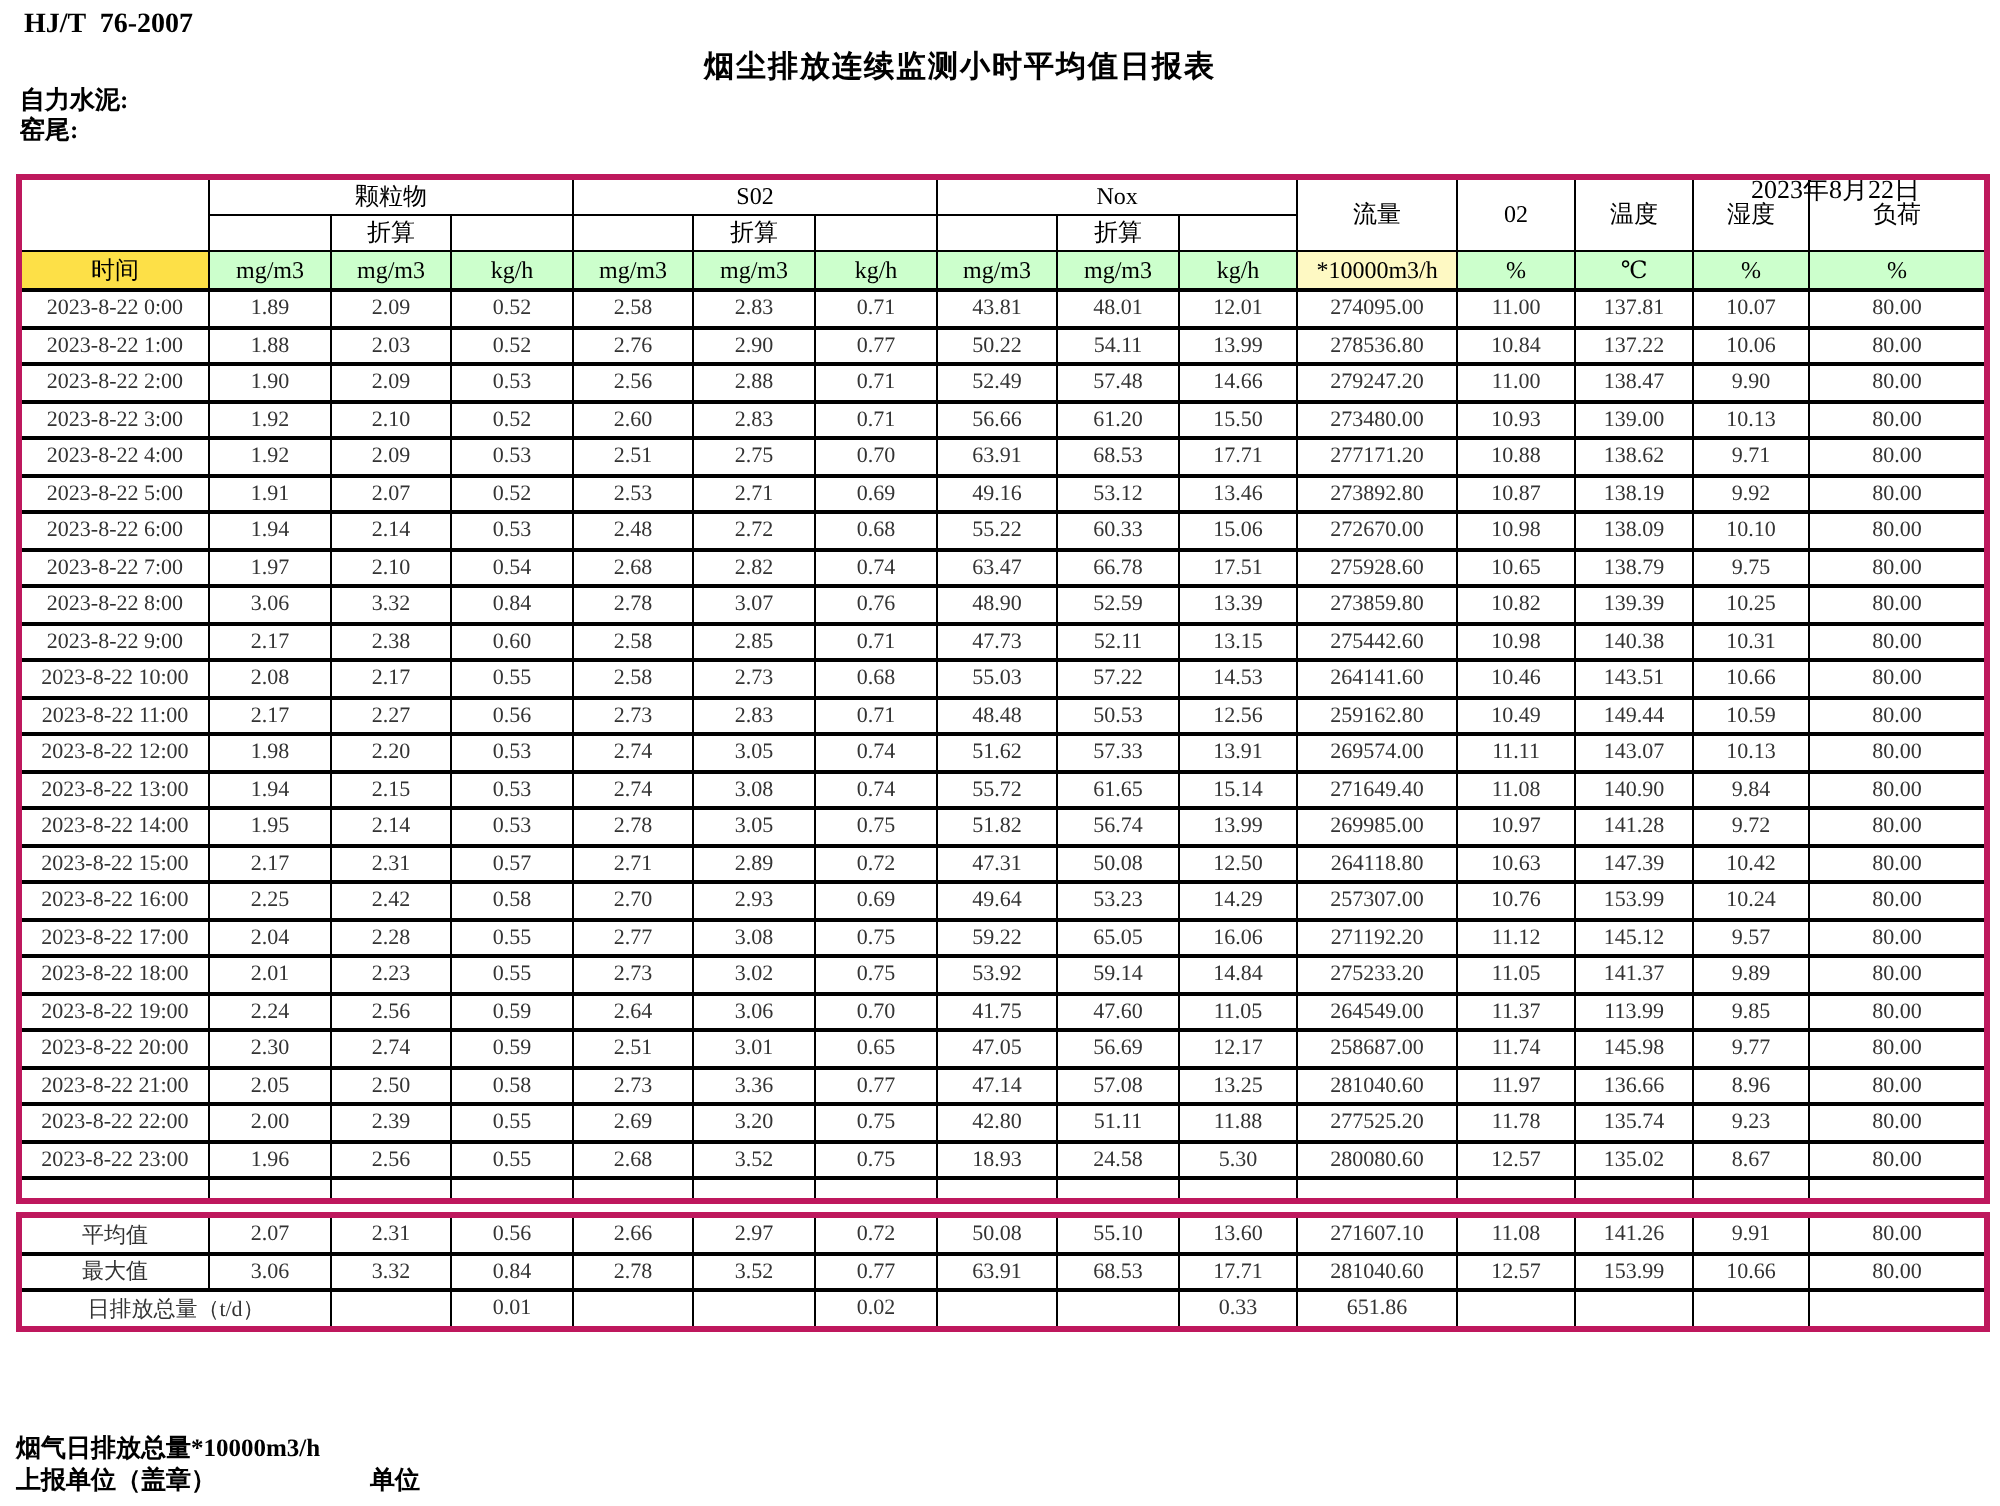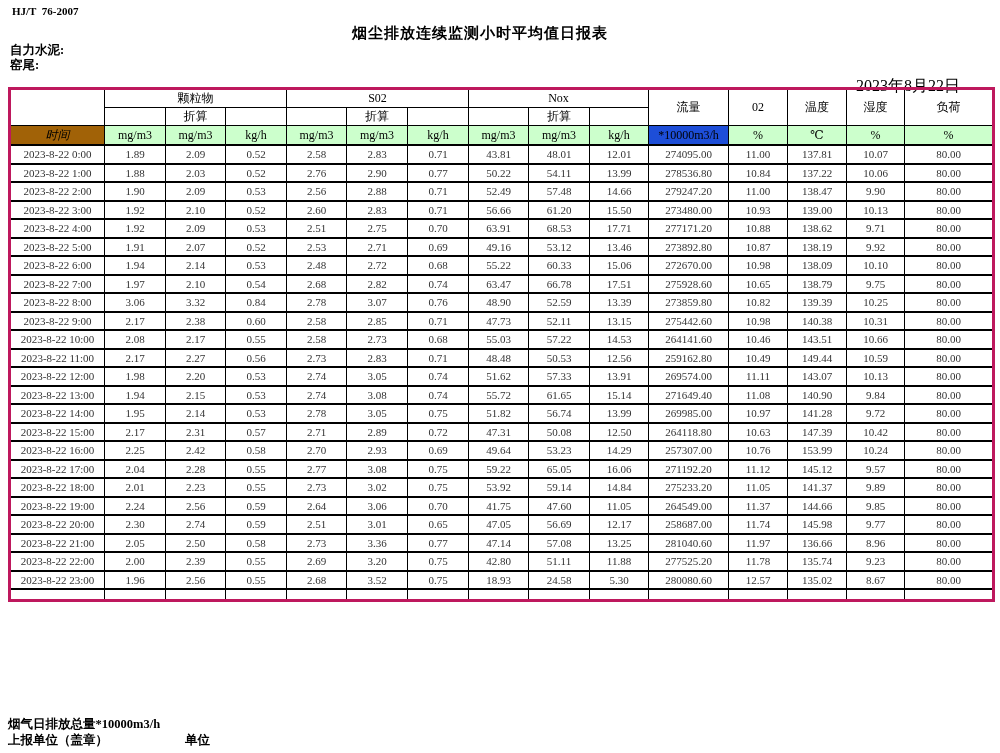"HJ/T 76-2007" .doc-code { font-size: 11px -> 14px }
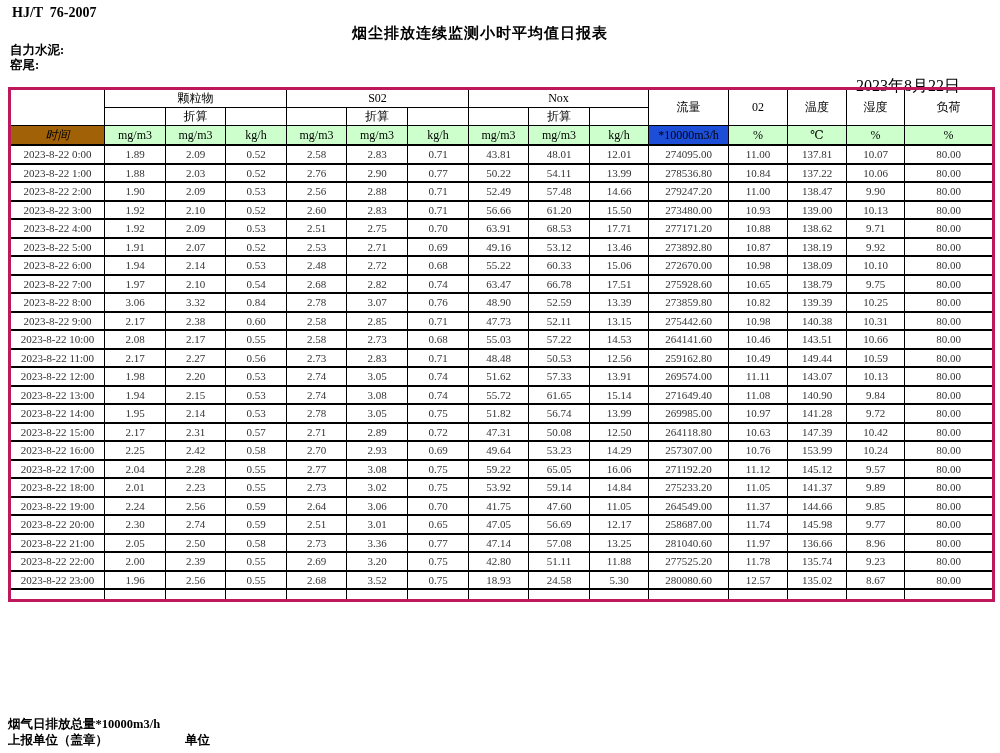"2023年8月22日" .date { font-size: 16px -> 13px; top: 76px -> 86px }
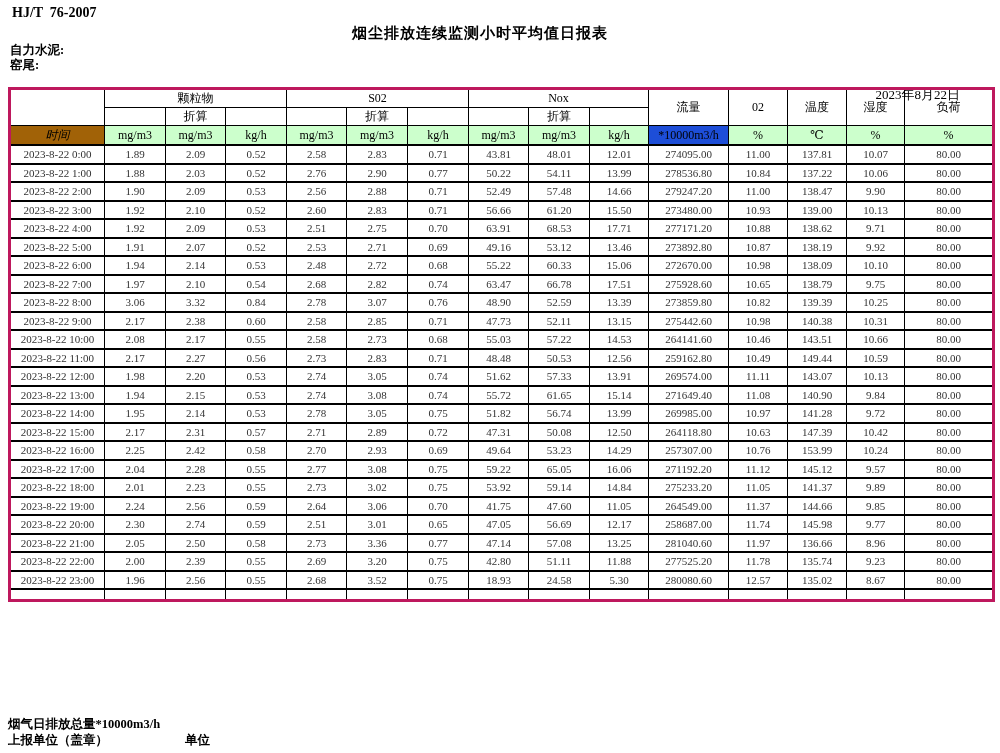"时间" th { background: #a16207 -> #fde047; font-style: italic -> none }
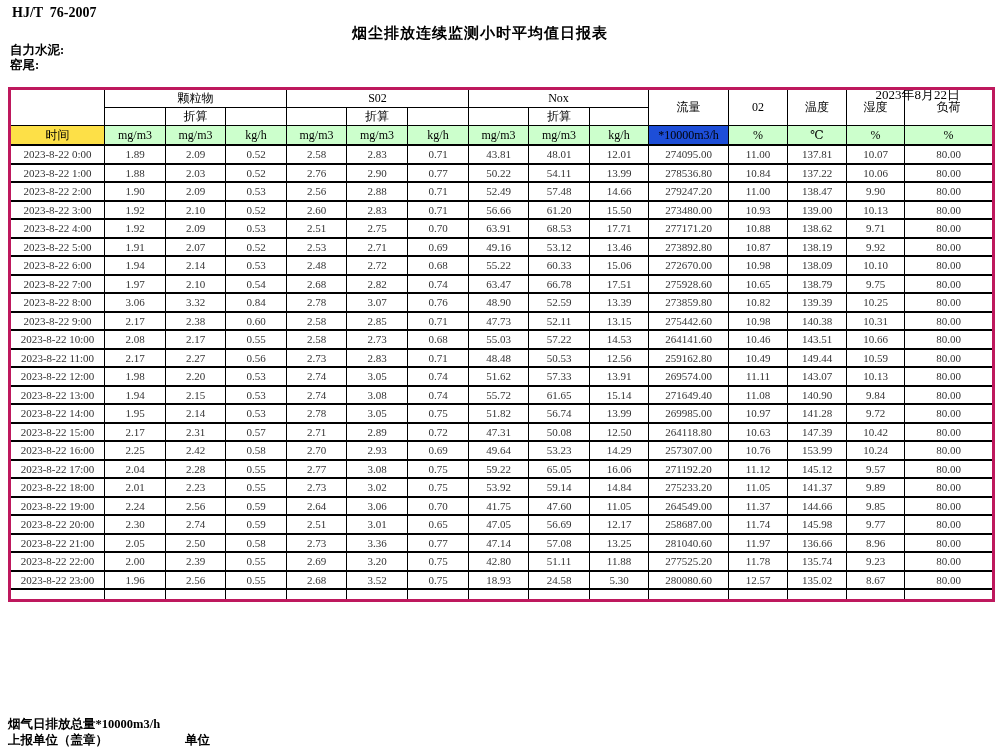"*10000m3/h" th { background: #1d4ed8 -> #fef9c3 }
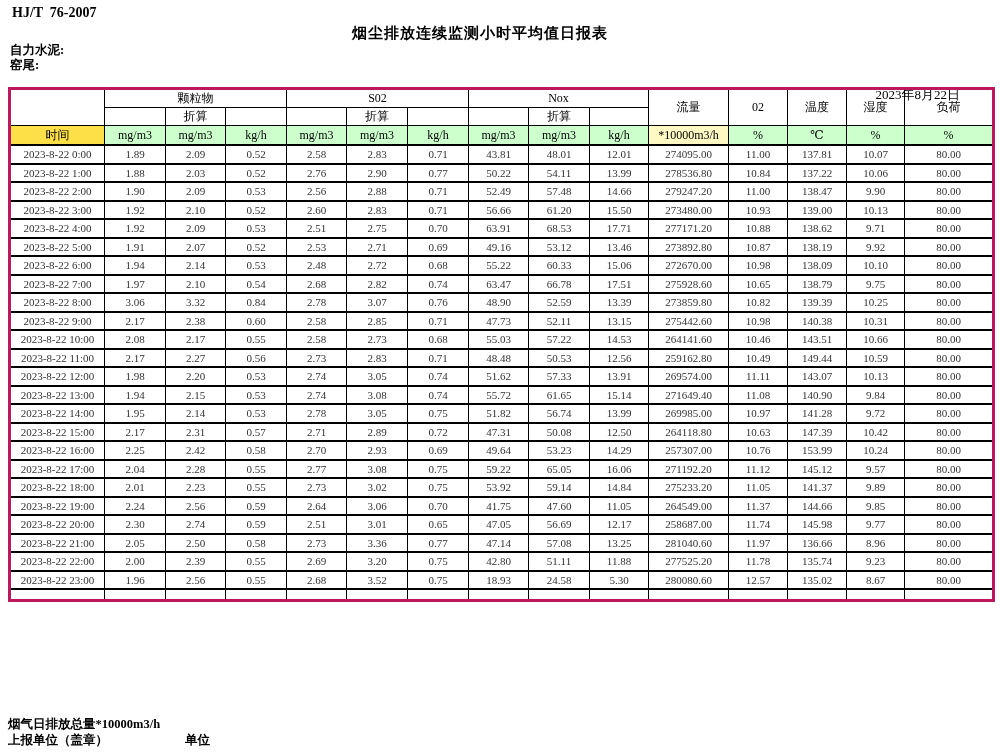"144.66" td.high { text: 144.66 -> 113.99 }
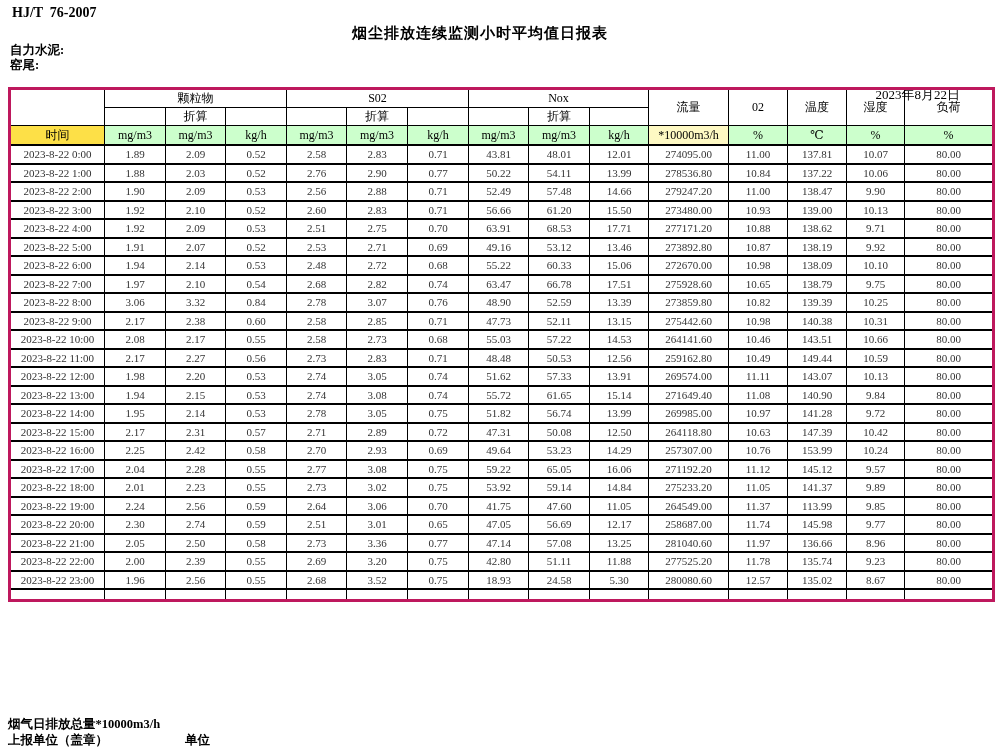"平均值" tr { html: none -> <tr> <td>平均值</td> <td>2.07</td> <td>2.31</td> <td>0.56</td> <td>2.66</td> <td>2.97</td> <td>0.72</td> <td>50.08</td> <td>55.10</td> <td>13.60</td> <td>271607.10</td> <td>11.08</td> <td>141.26</td> <td>9.91</td> <td>80.00</td> </tr> }
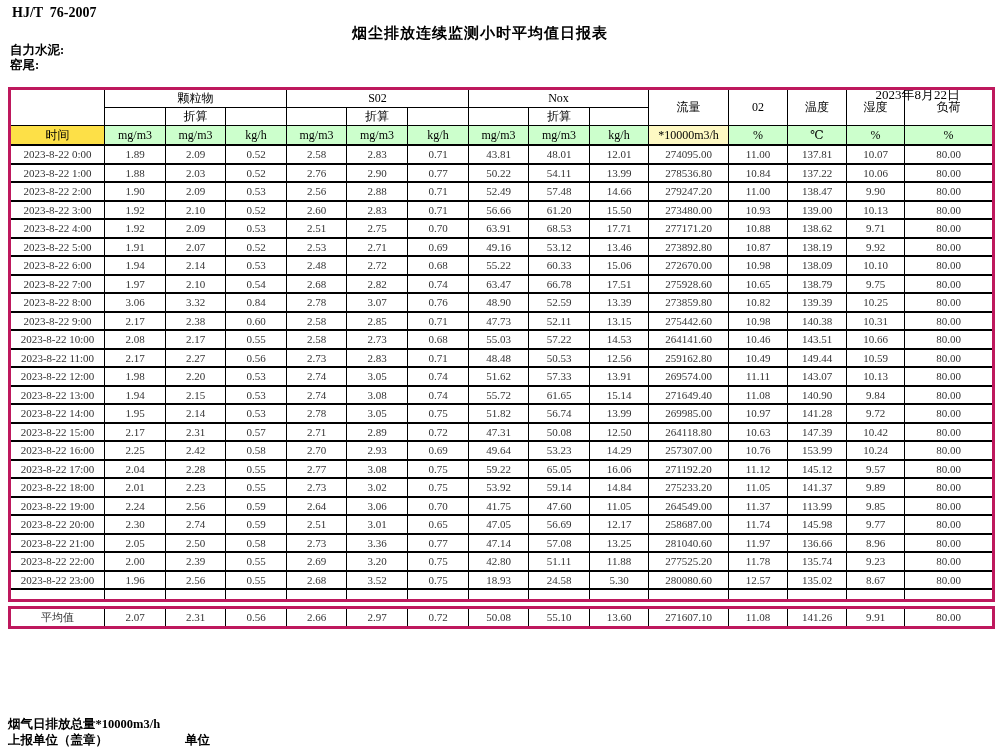"最大值" tr { html: none -> <tr> <td>最大值</td> <td>3.06</td> <td>3.32</td> <td>0.84</td> <td>2.78</td> <td>3.52</td> <td>0.77</td> <td>63.91</td> <td>68.53</td> <td>17.71</td> <td>281040.60</td> <td>12.57</td> <td>153.99</td> <td>10.66</td> <td>80.00</td> </tr> }
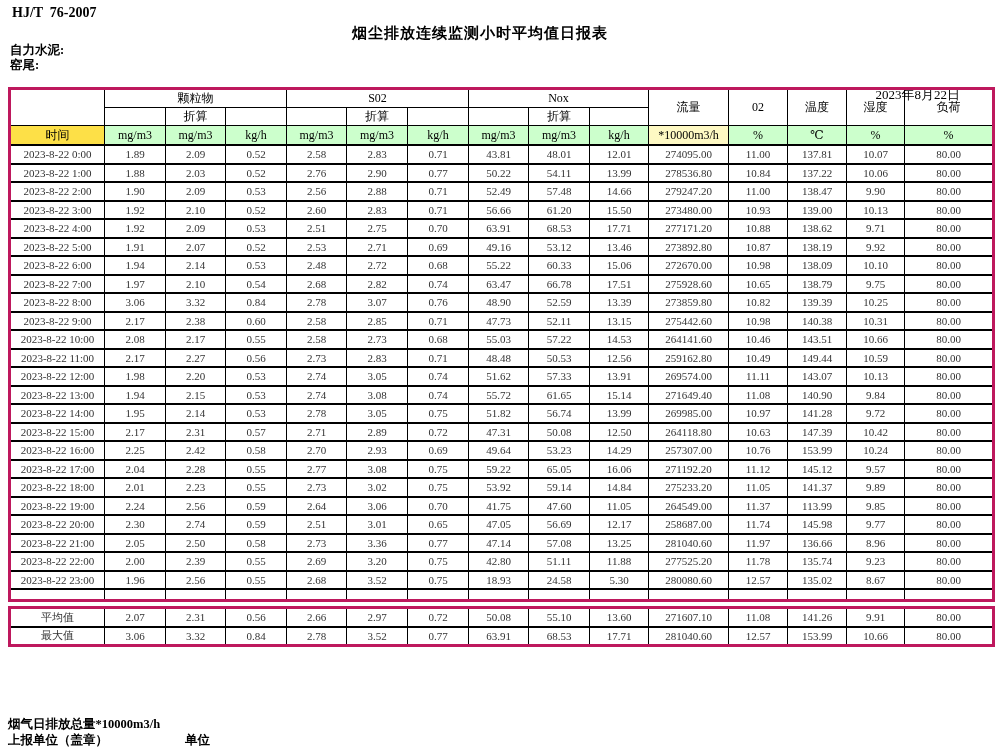"日排放总量（t/d）" tr { html: none -> <tr> <td>日排放总量（t/d）</td> <td></td> <td>0.01</td> <td></td> <td></td> <td>0.02</td> <td></td> <td></td> <td>0.33</td> <td>651.86</td> <td></td> <td></td> <td></td> <td></td> </tr> }
